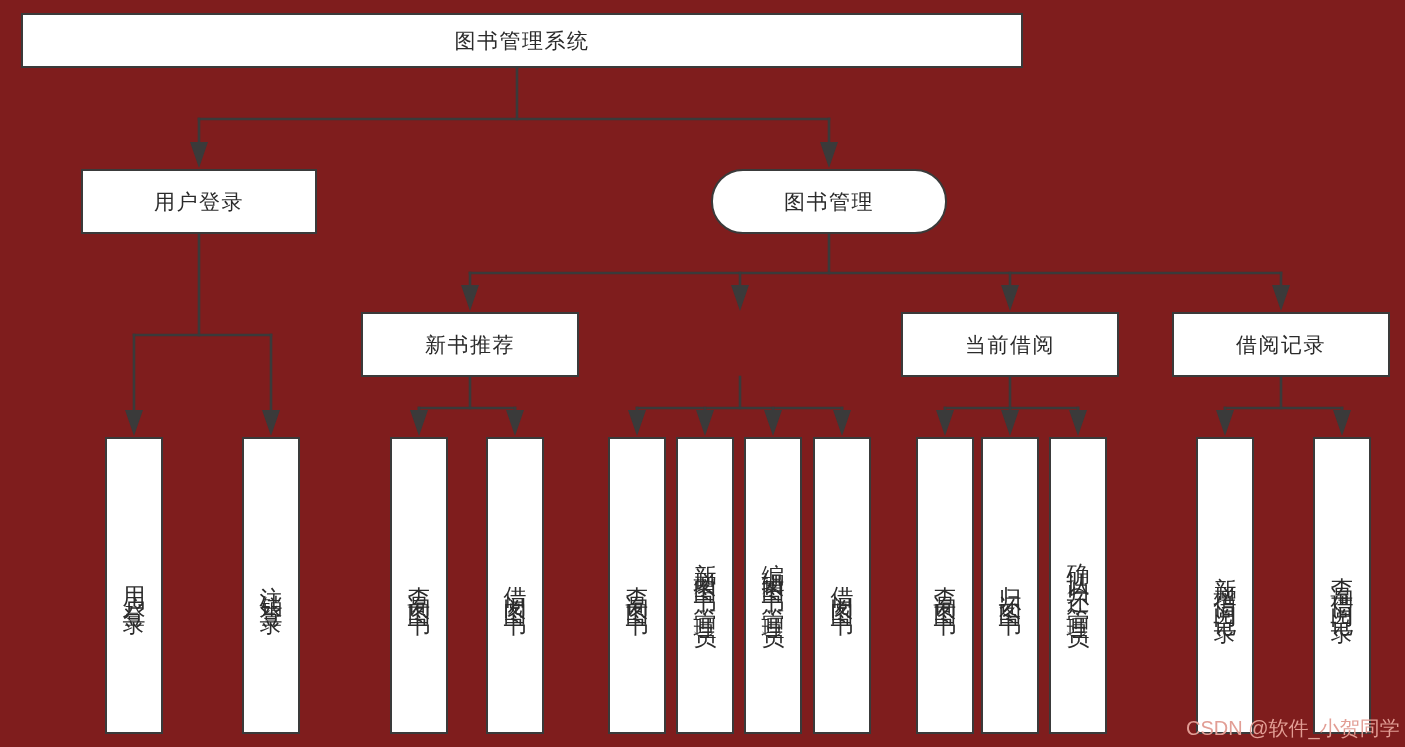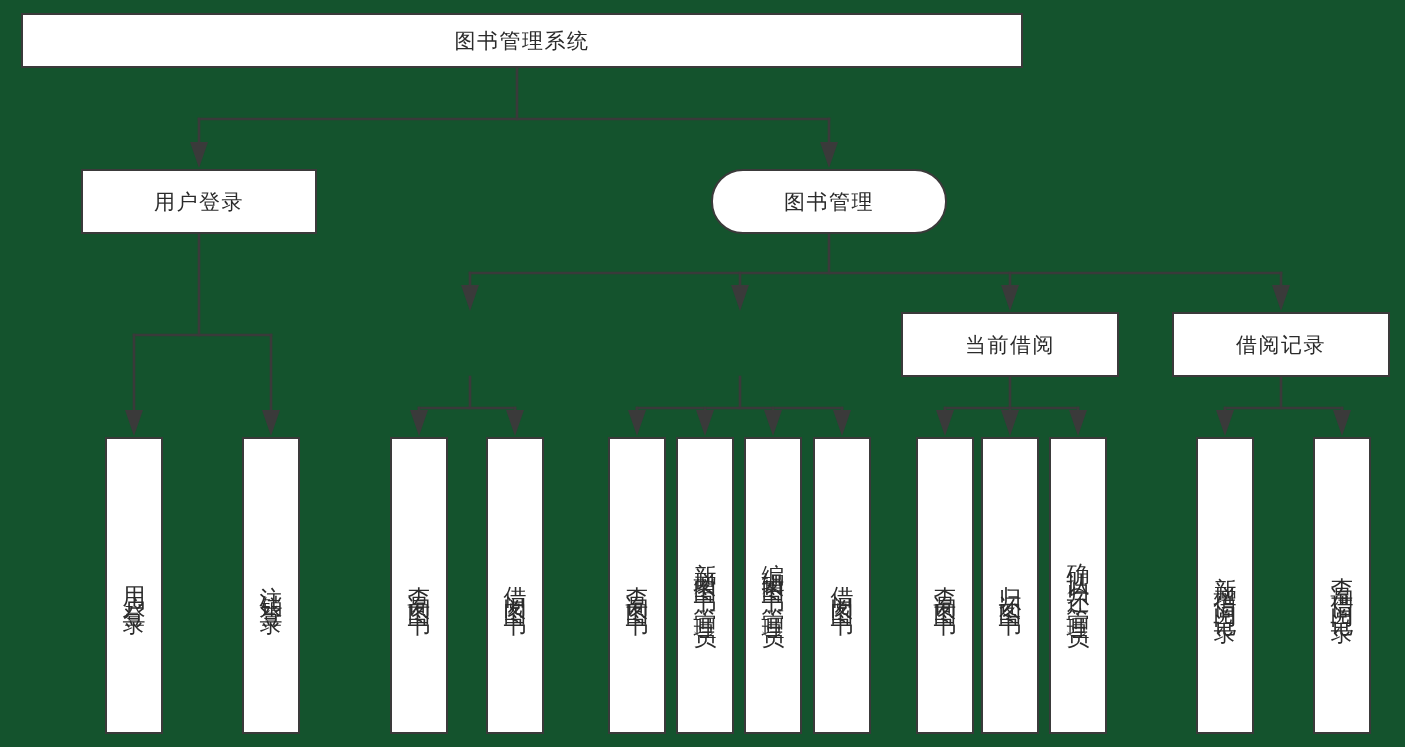"图书管理系统" .stage { background: #14532d -> #7f1d1d }
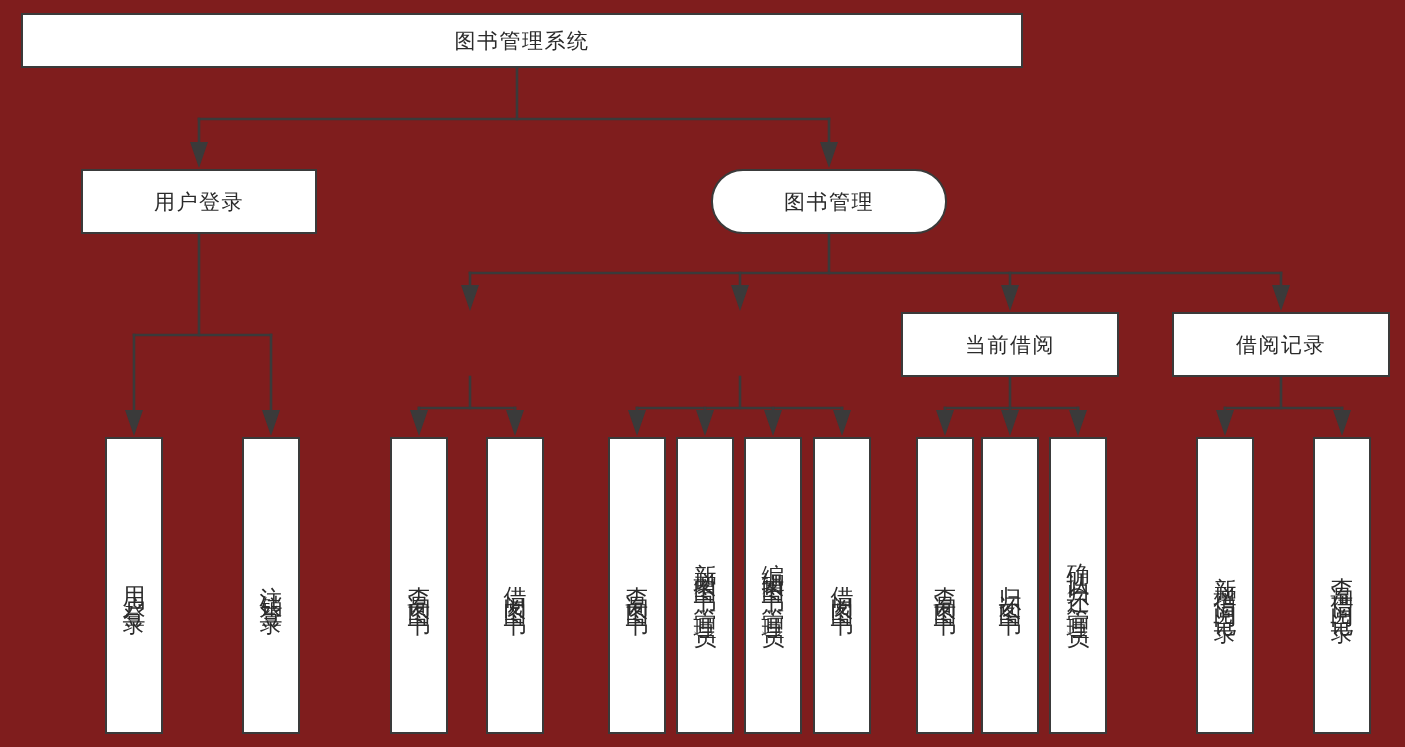"新书推荐" div.box { html: none -> <div>新书推荐</div> }
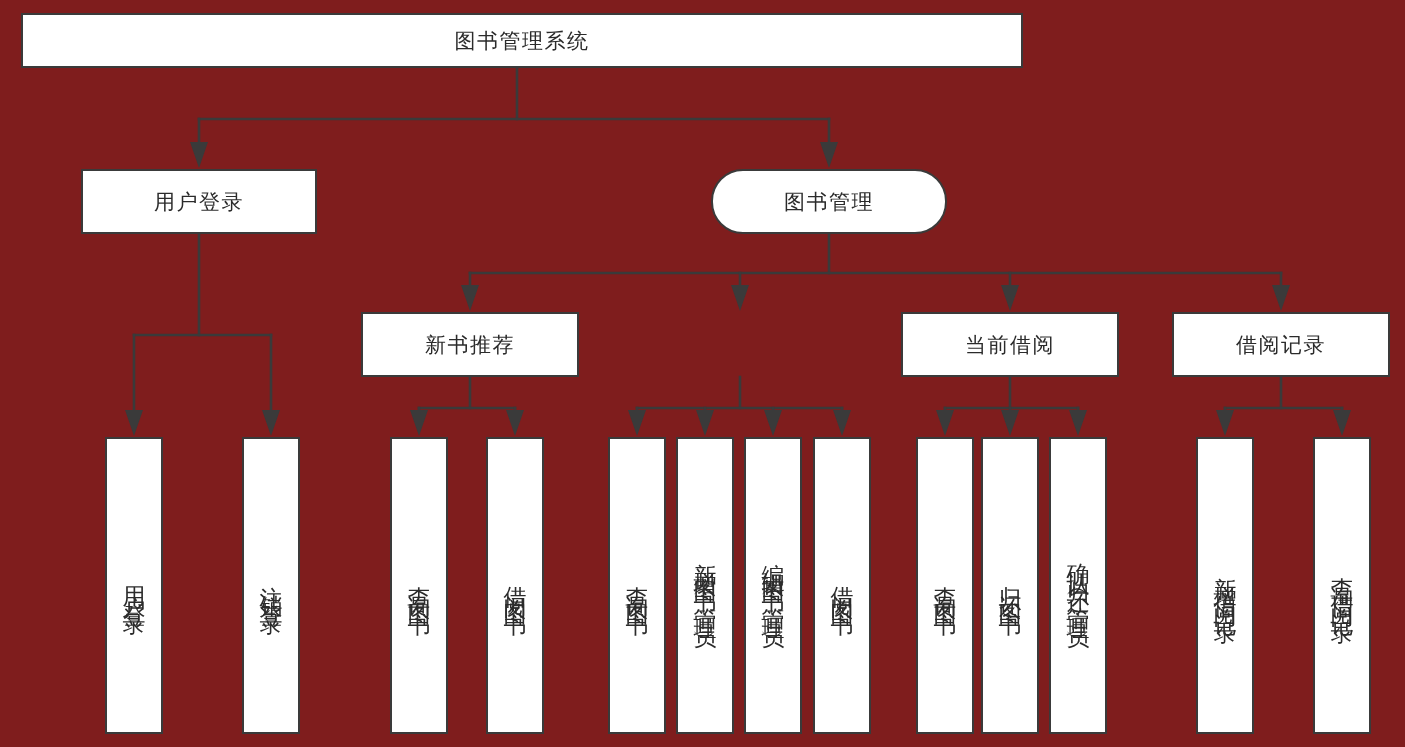"CSDN @软件_小贺同学" div.watermark { html: none -> <div>CSDN @软件_小贺同学</div> }
